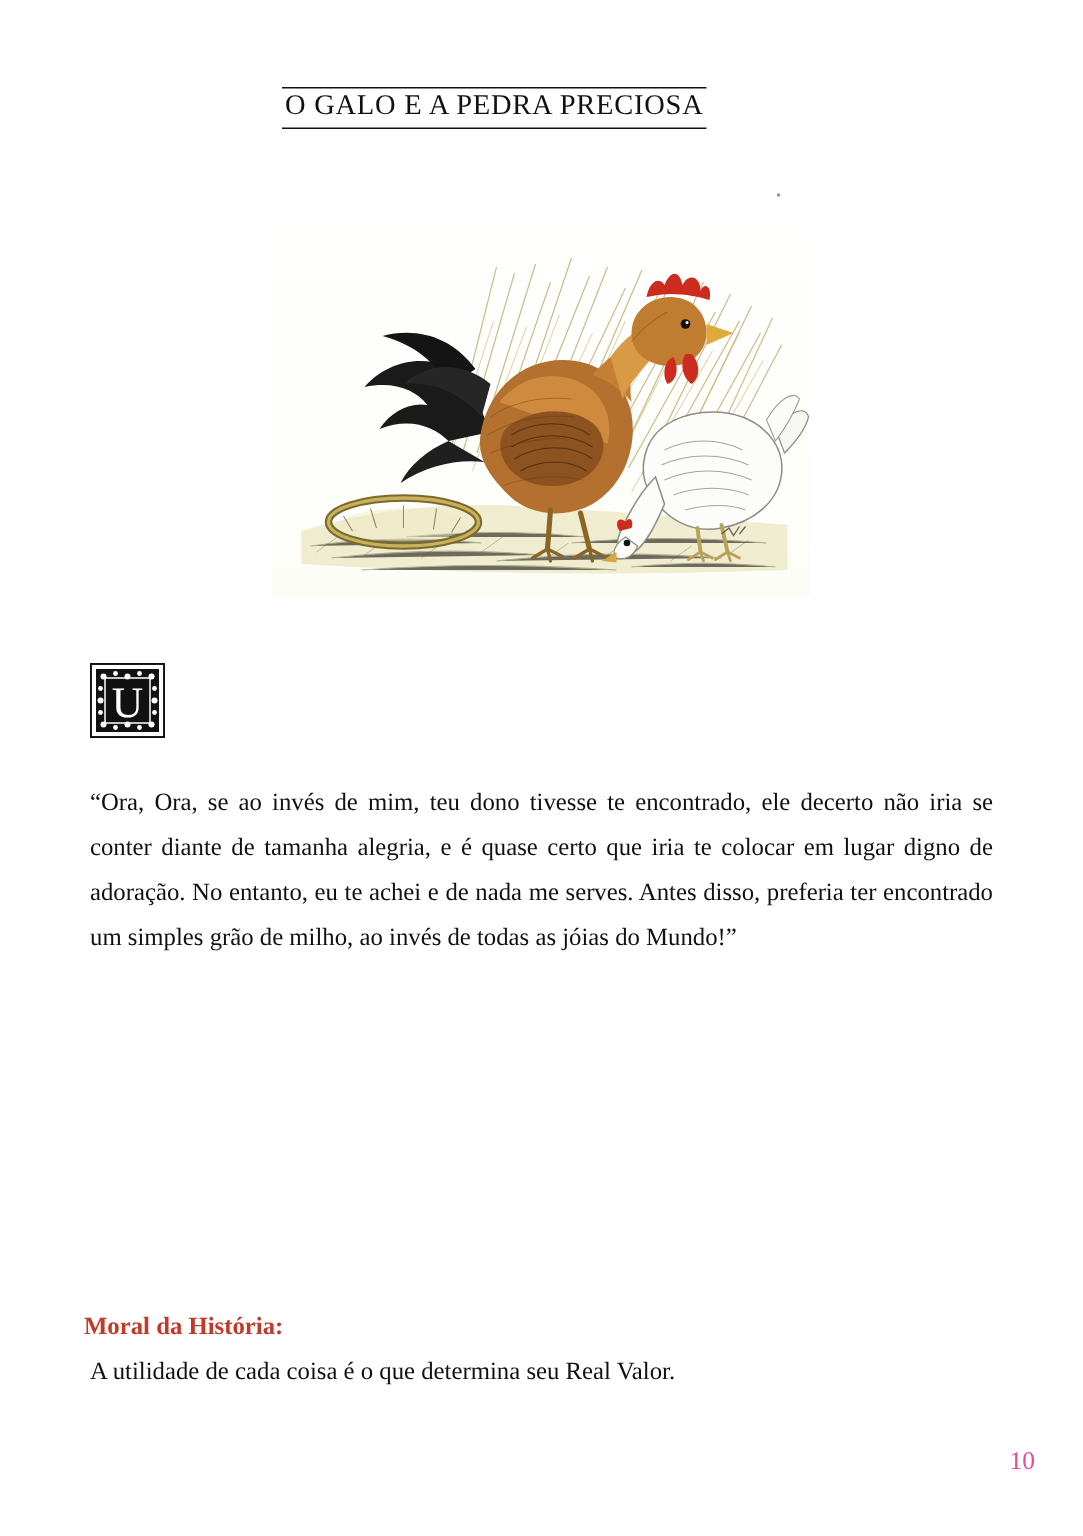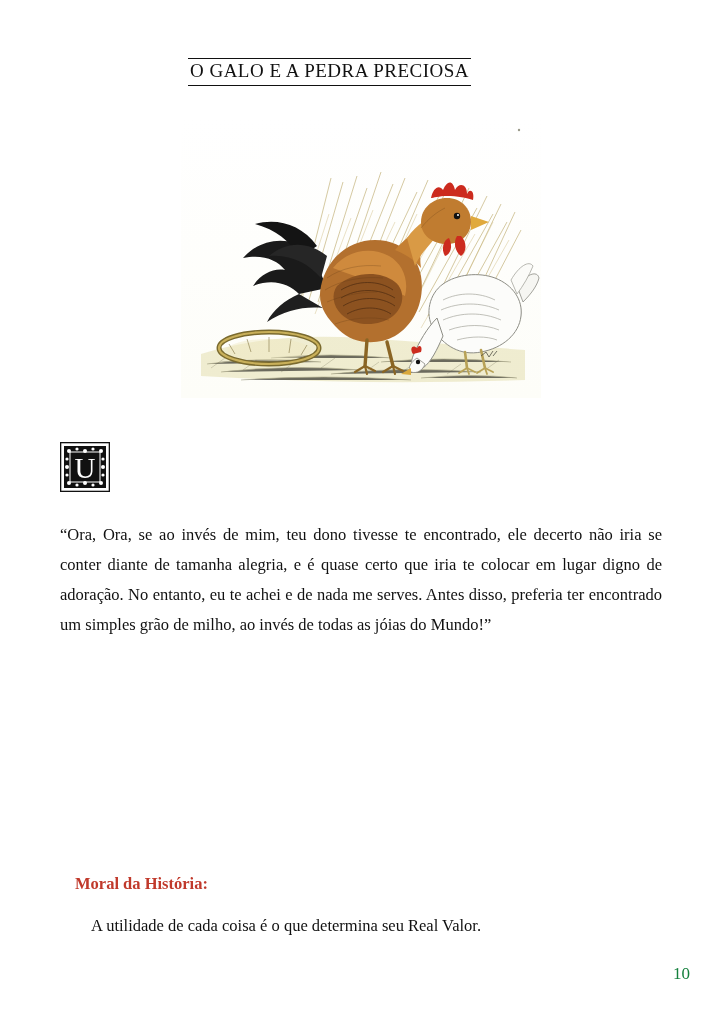"Moral da História:" .moral { left: 75px -> 56px }
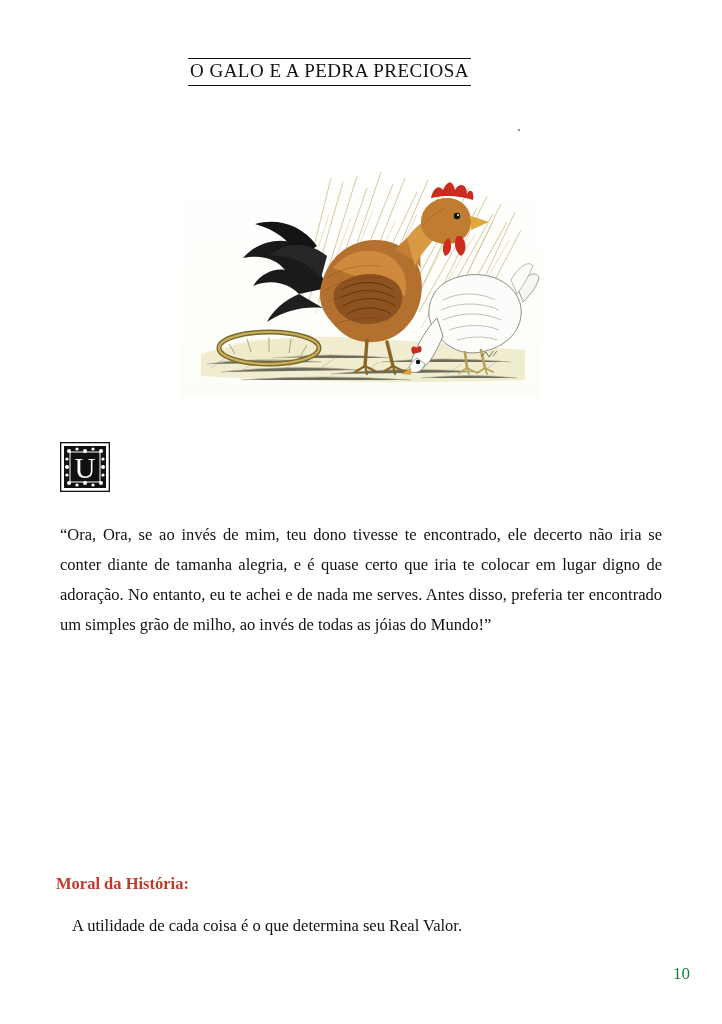"A utilidade de cada coisa" .moral-text { margin: 16px -> 4px }
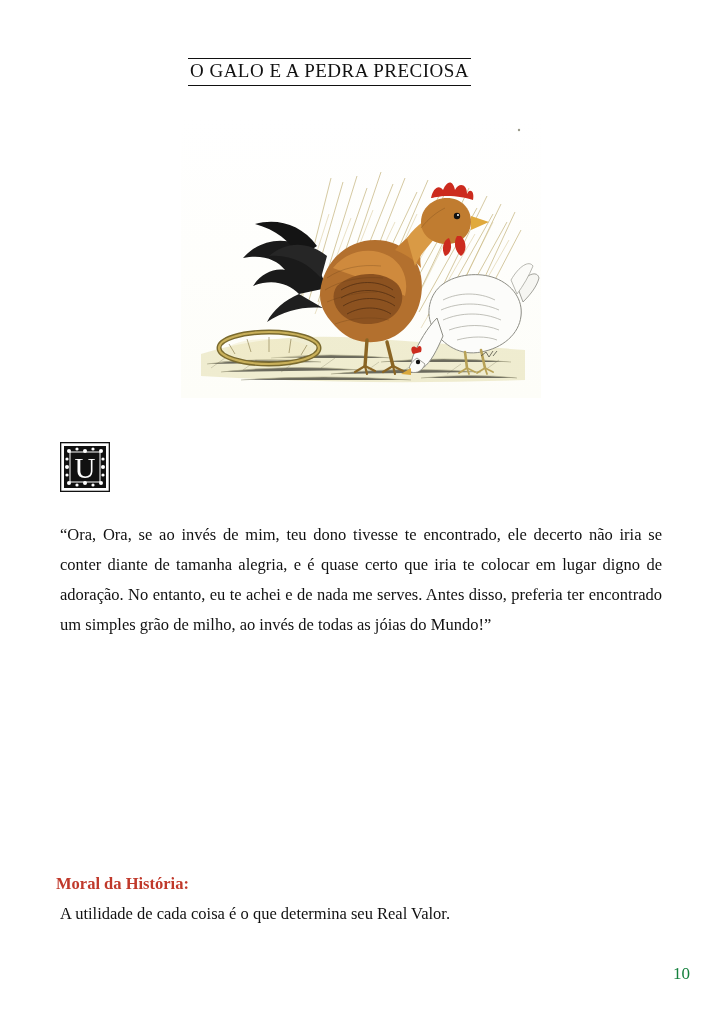"10" .page-number { color: #15803d -> #ec4899 }
